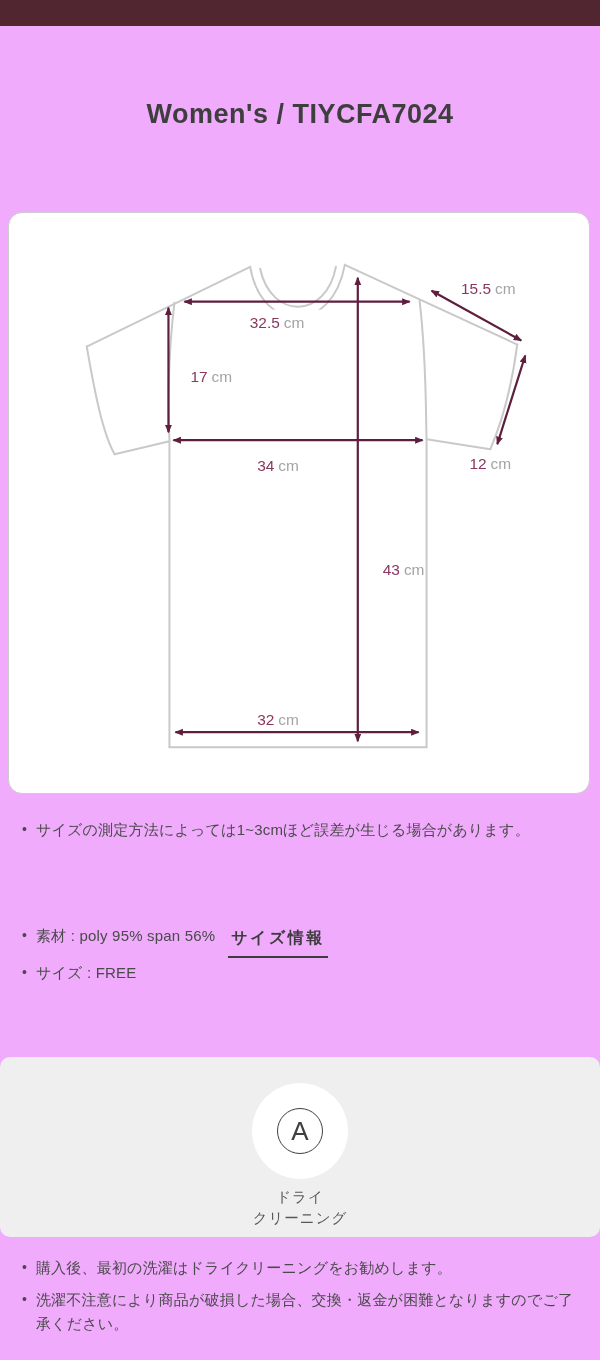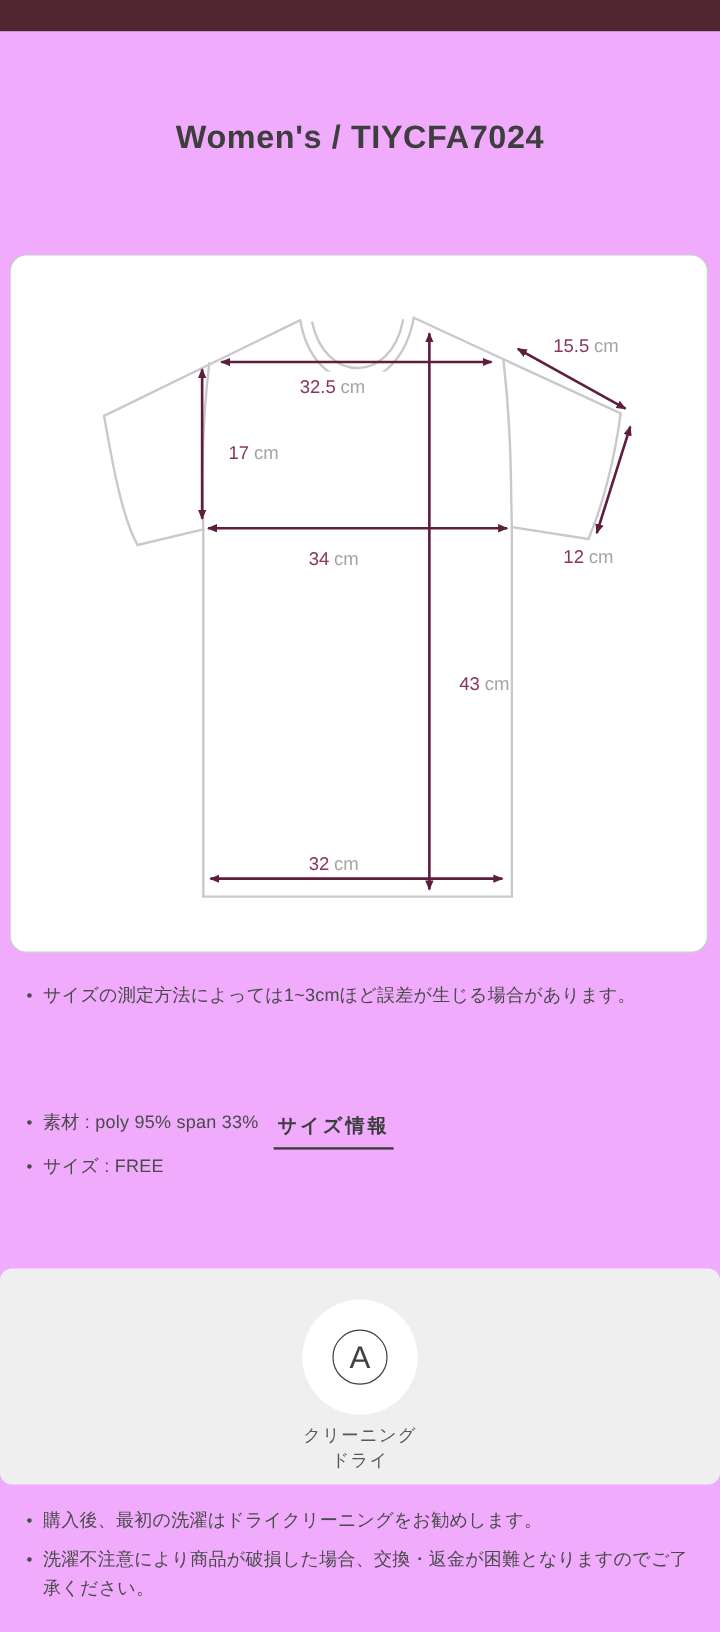"素材 : poly 95% span" span.txt { text: 33% -> 56% }
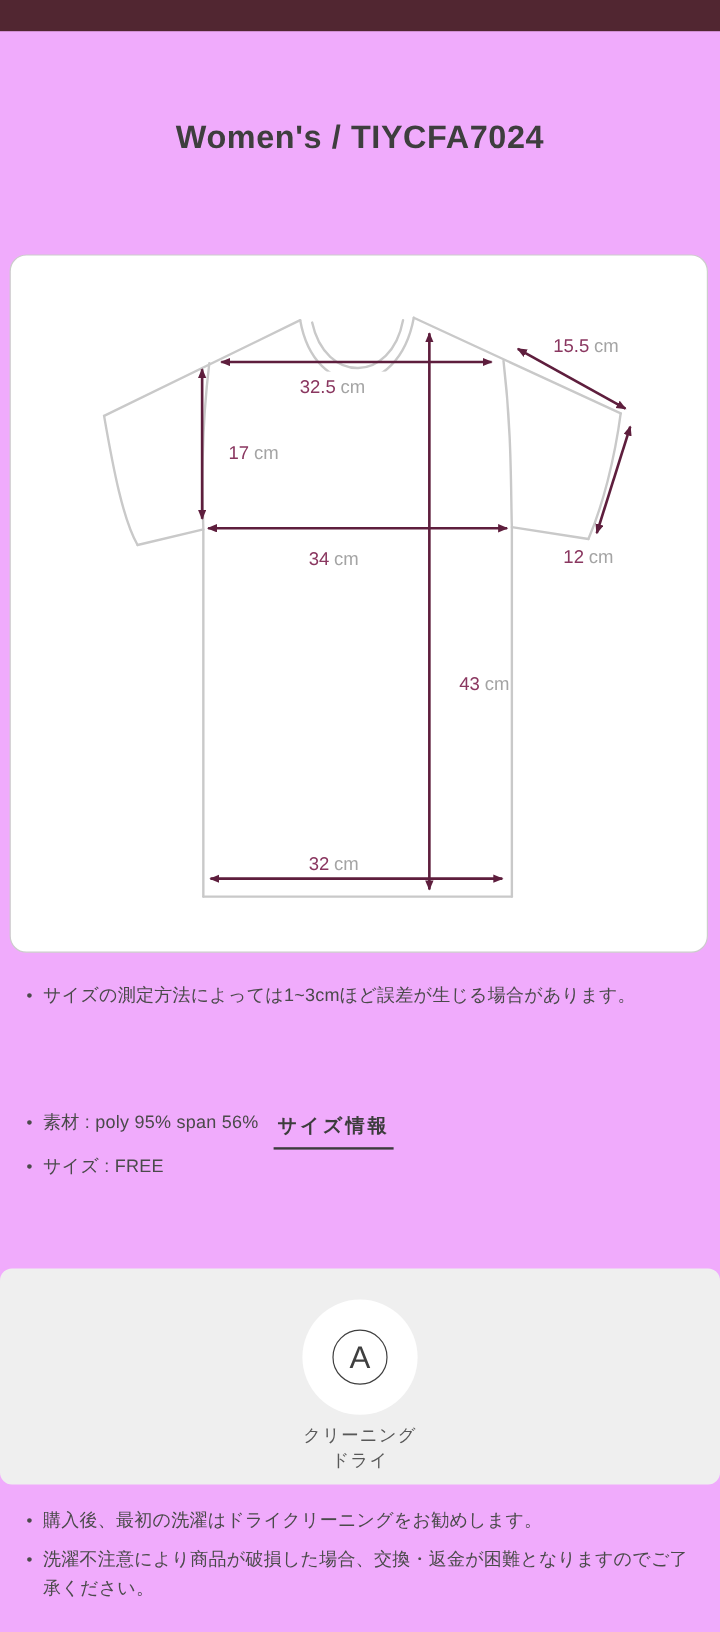"クリーニング" div { order: before "ドライ" -> after "ドライ" }
